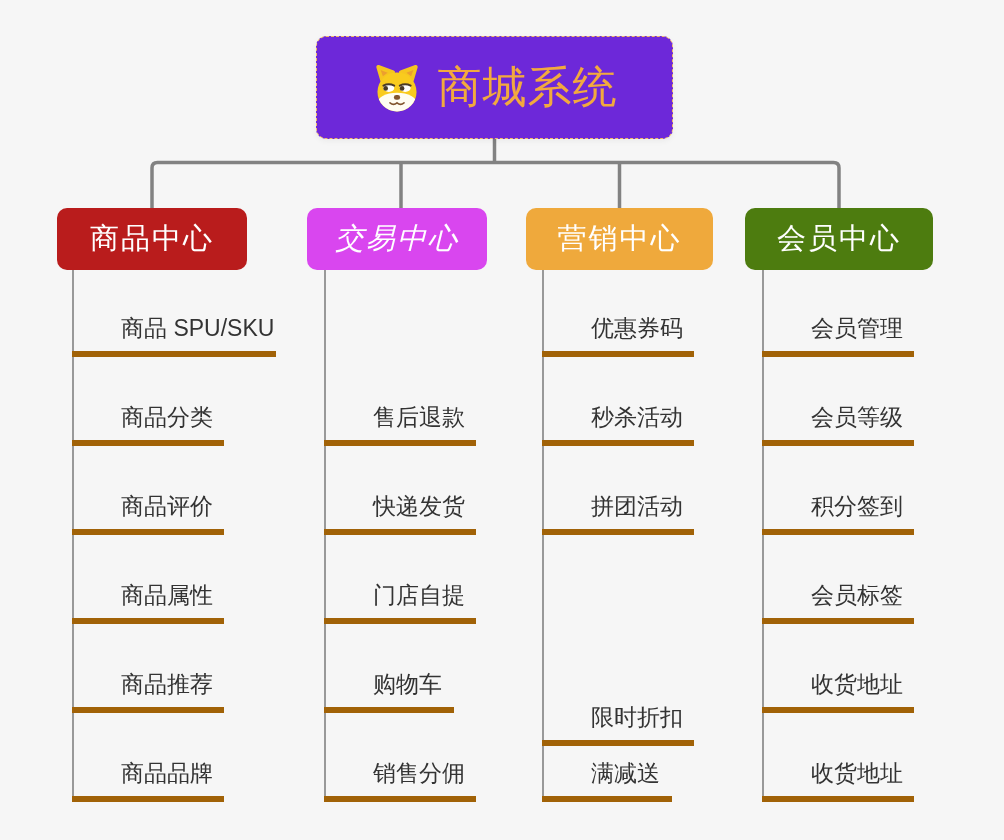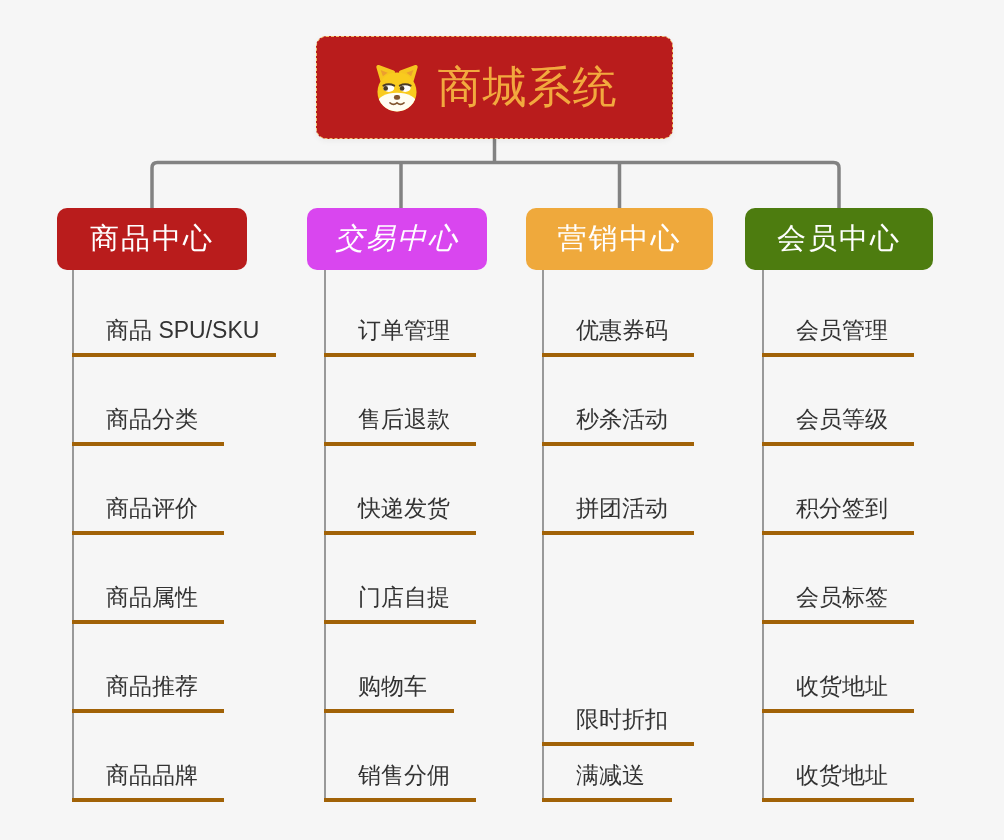"商城系统" .root-node { background: #b91c1c -> #6d28d9 }
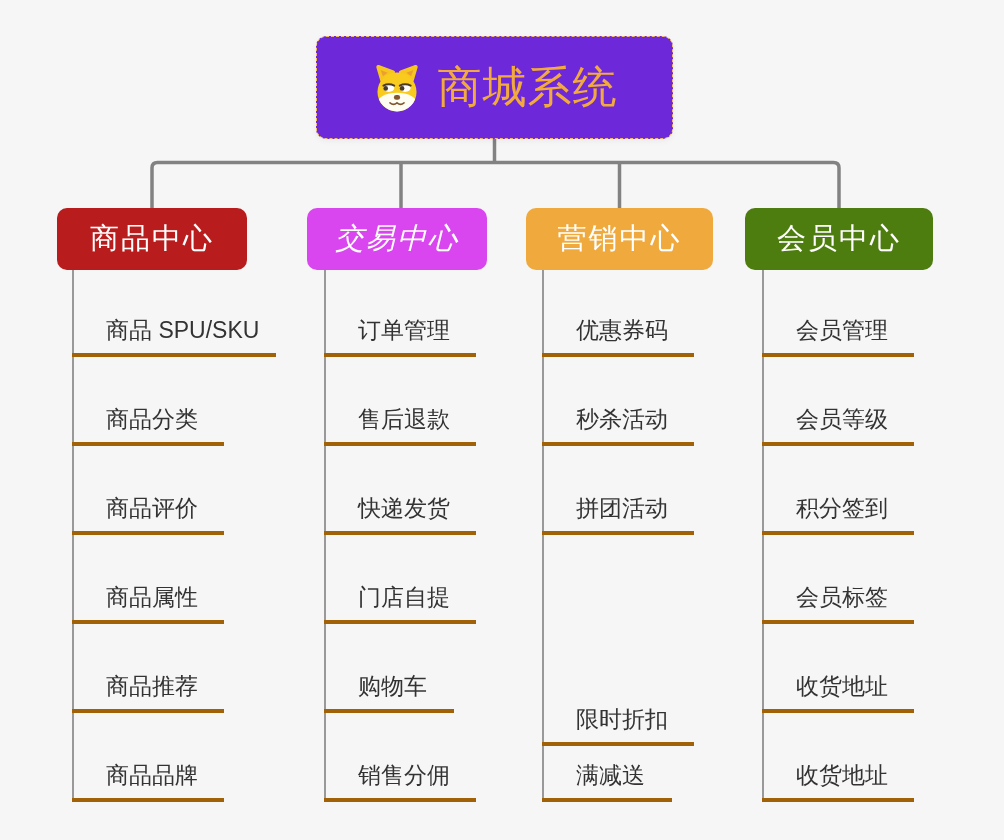"商品 SPU/SKU" .leaf { border-bottom: 4px solid #a16207 -> 6px solid #a16207; padding: 0 0 7px 34px -> 0 0 7px 49px }
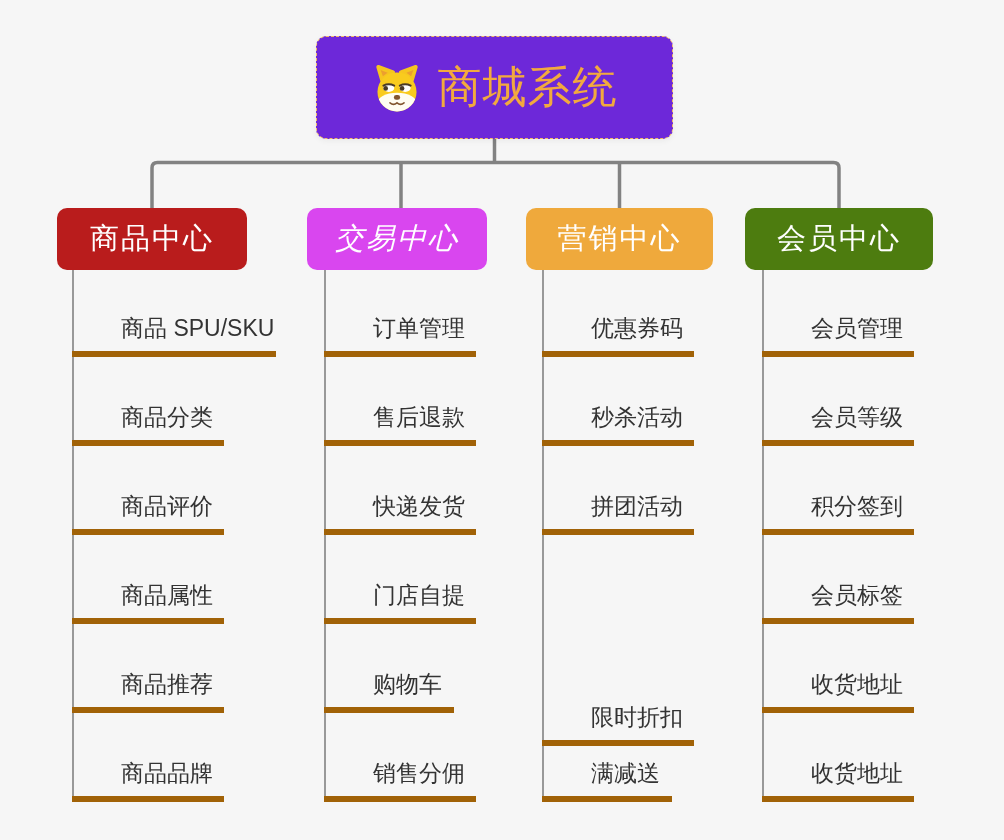"订单管理" div.leaf { html: <div> <span>订单管理</span> </div> -> none }
